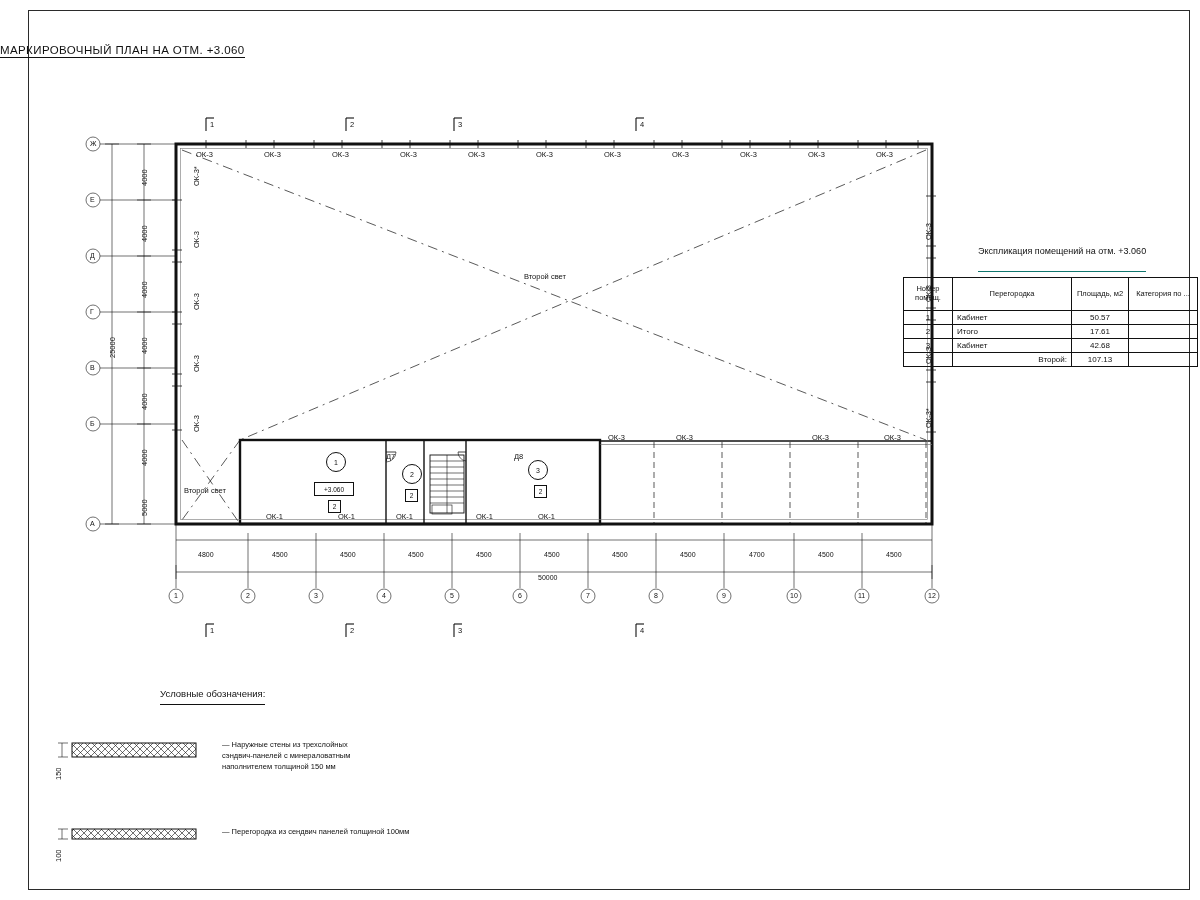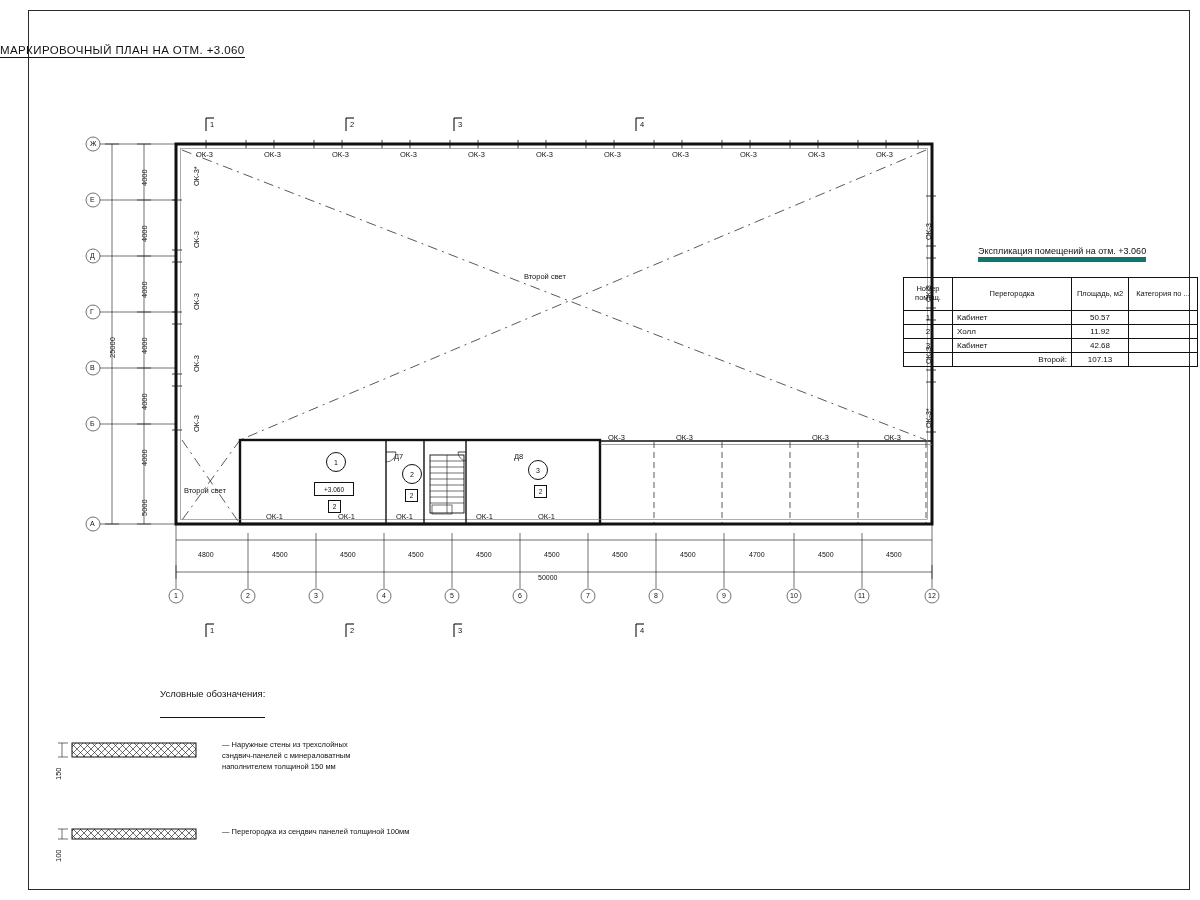"Экспликация помещений на отм. +3.060" .u { border-bottom: 5px solid #0f766e -> 1px solid #0f766e; padding-bottom: 1px -> 15px }
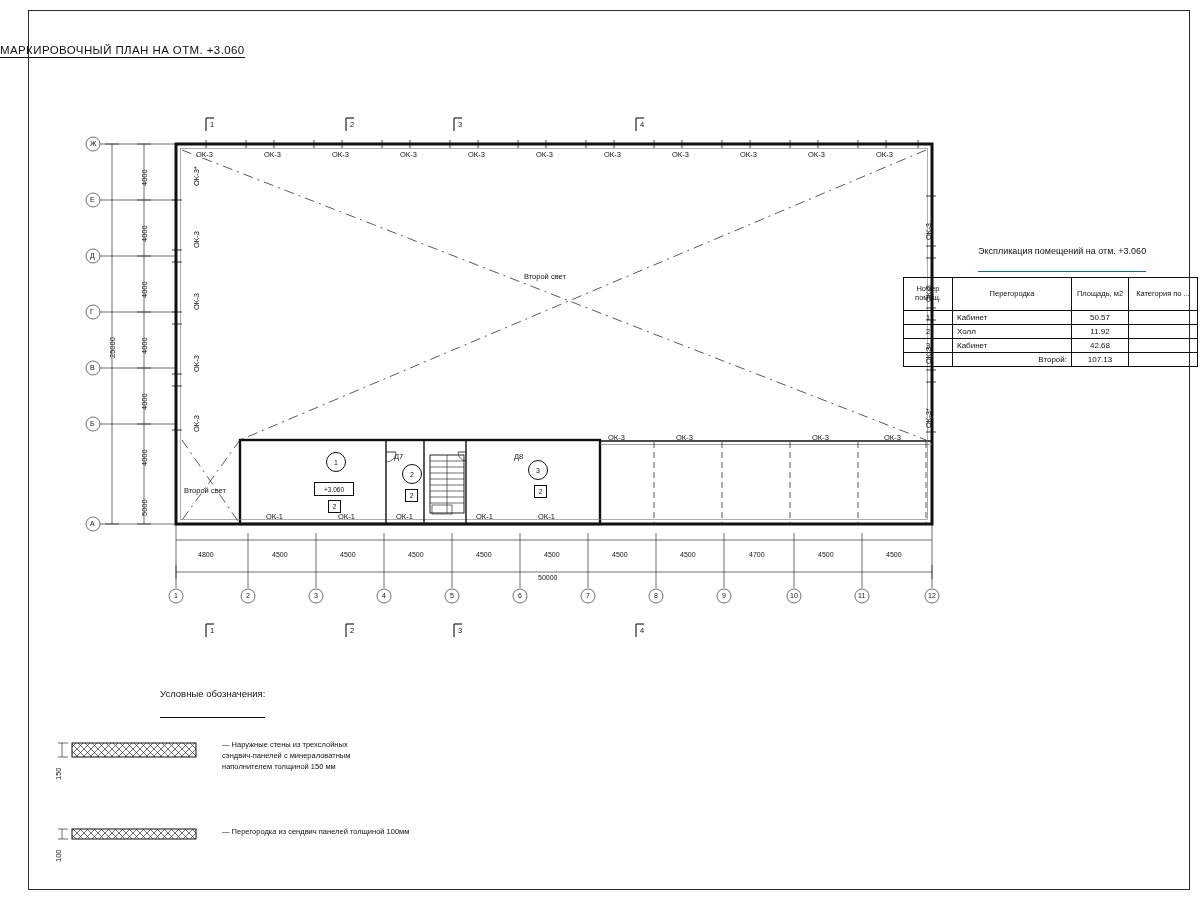"Холл" td.c-name { text: Холл -> Итого }
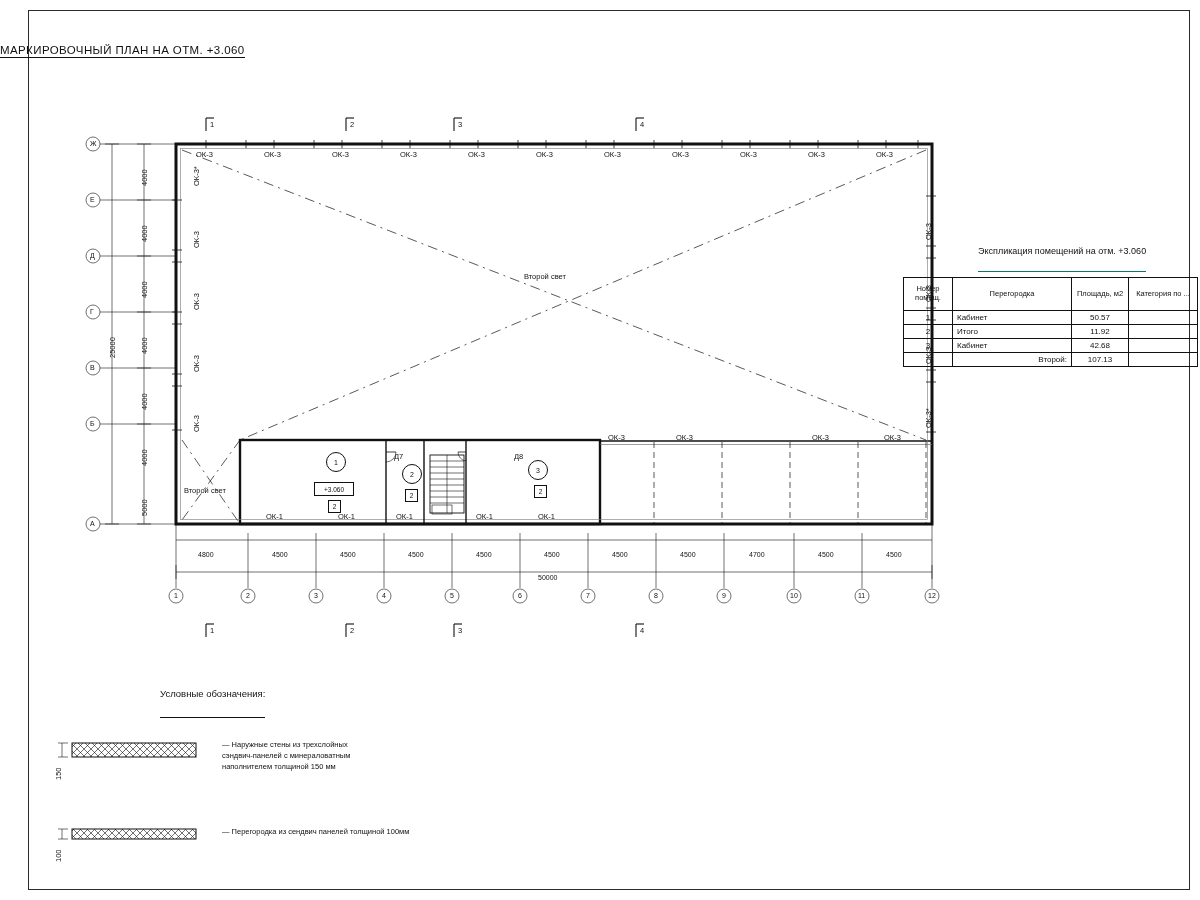"11.92" td.c-area { text: 11.92 -> 17.61 }
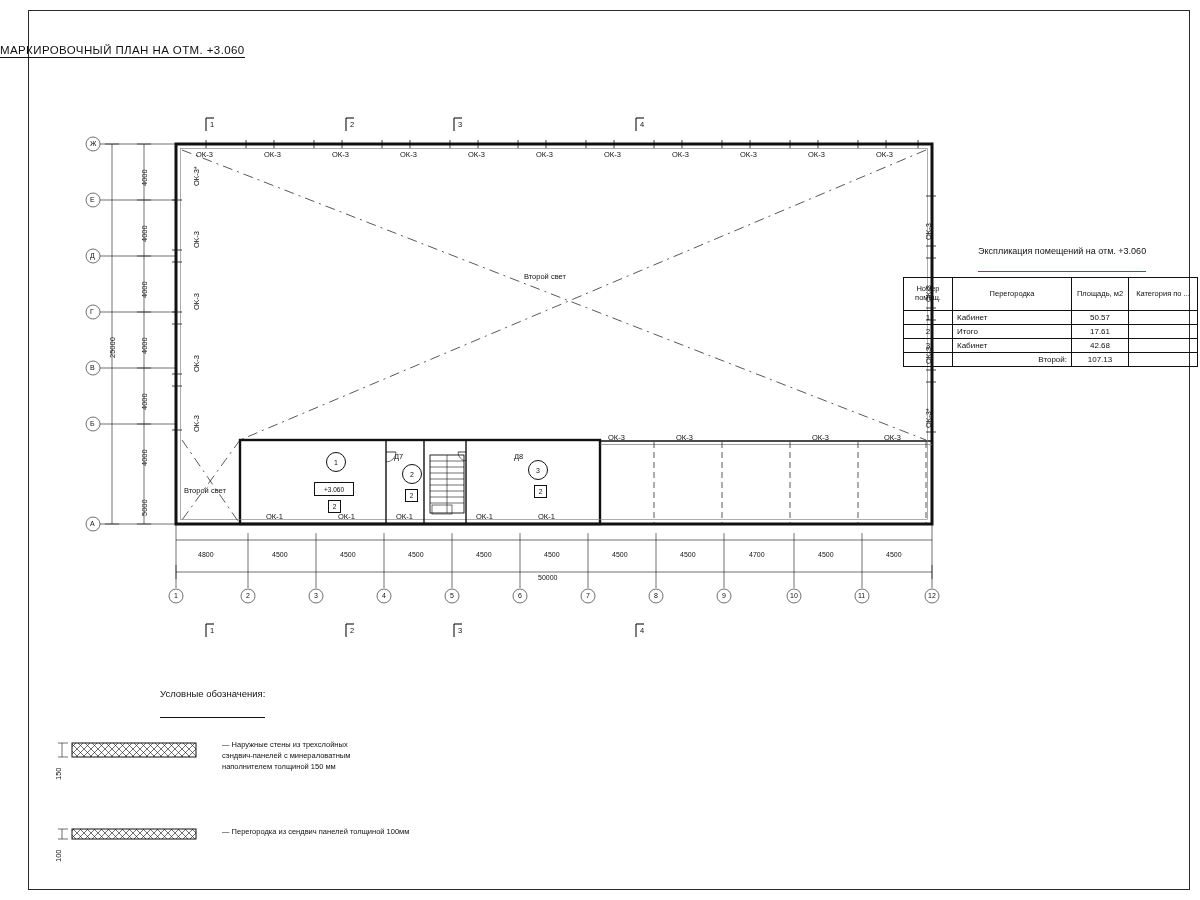"Д7" div.lbl { padding-left: 8px -> none }
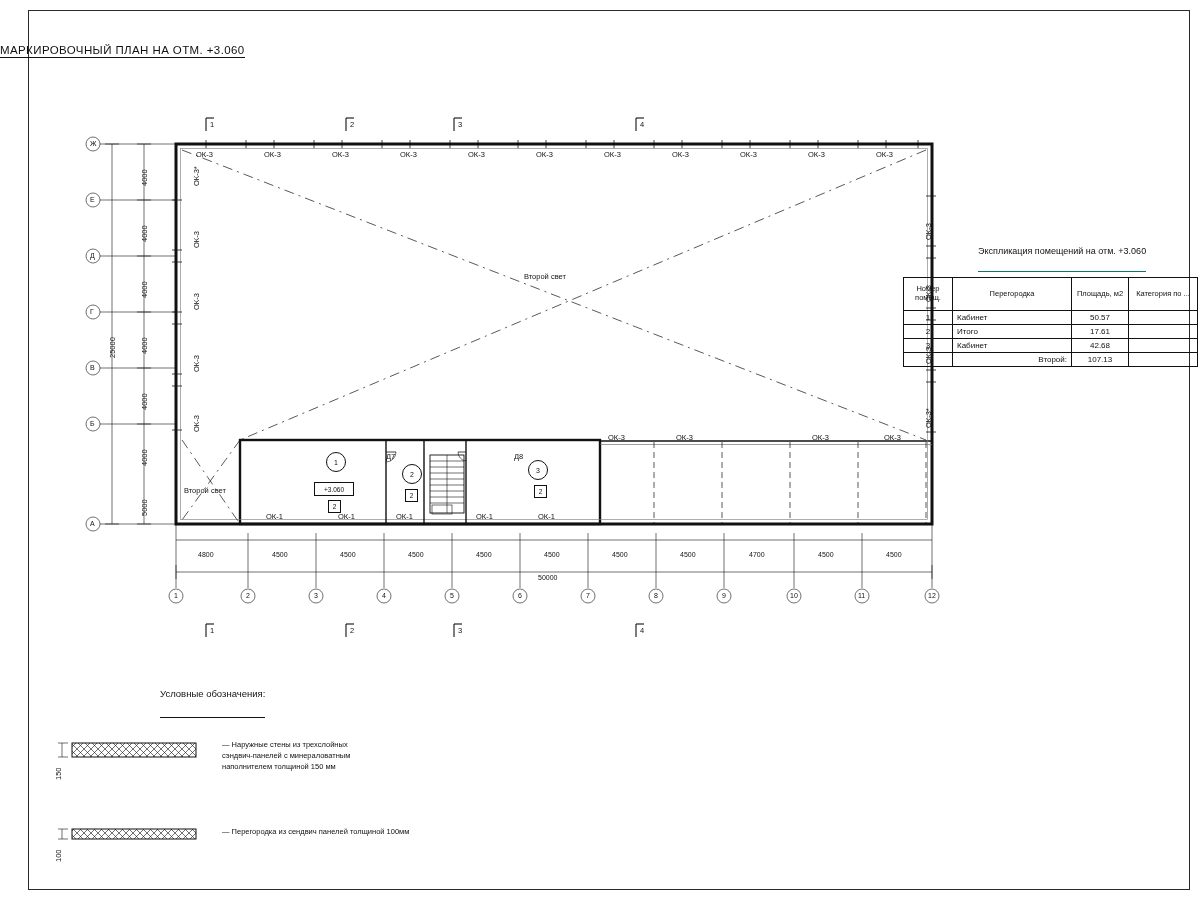"Условные обозначения:" .legend-title span { padding-bottom: 18px -> 5px }
